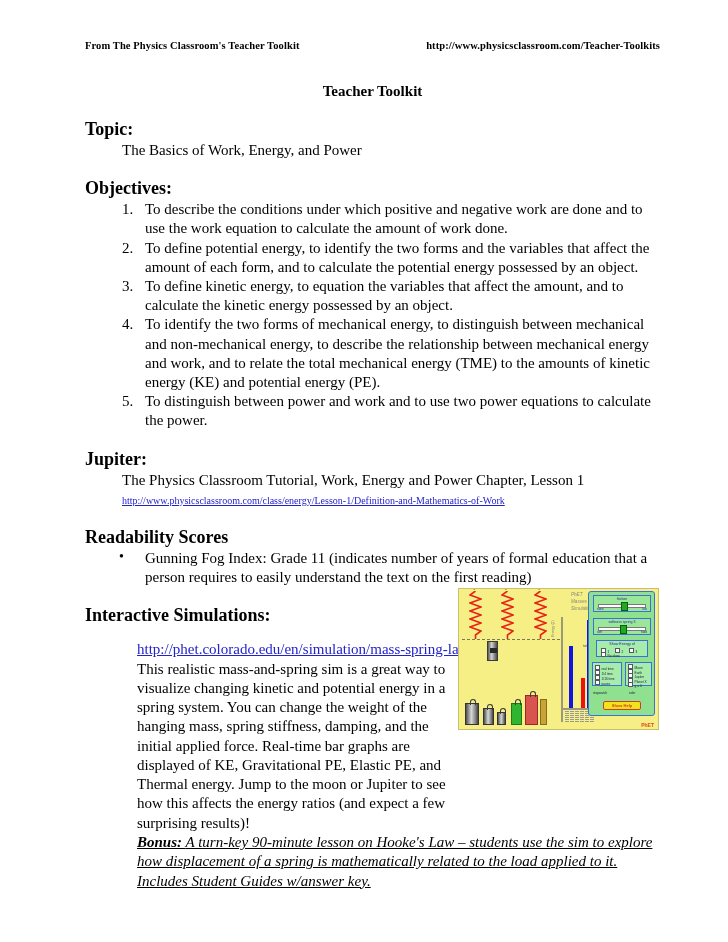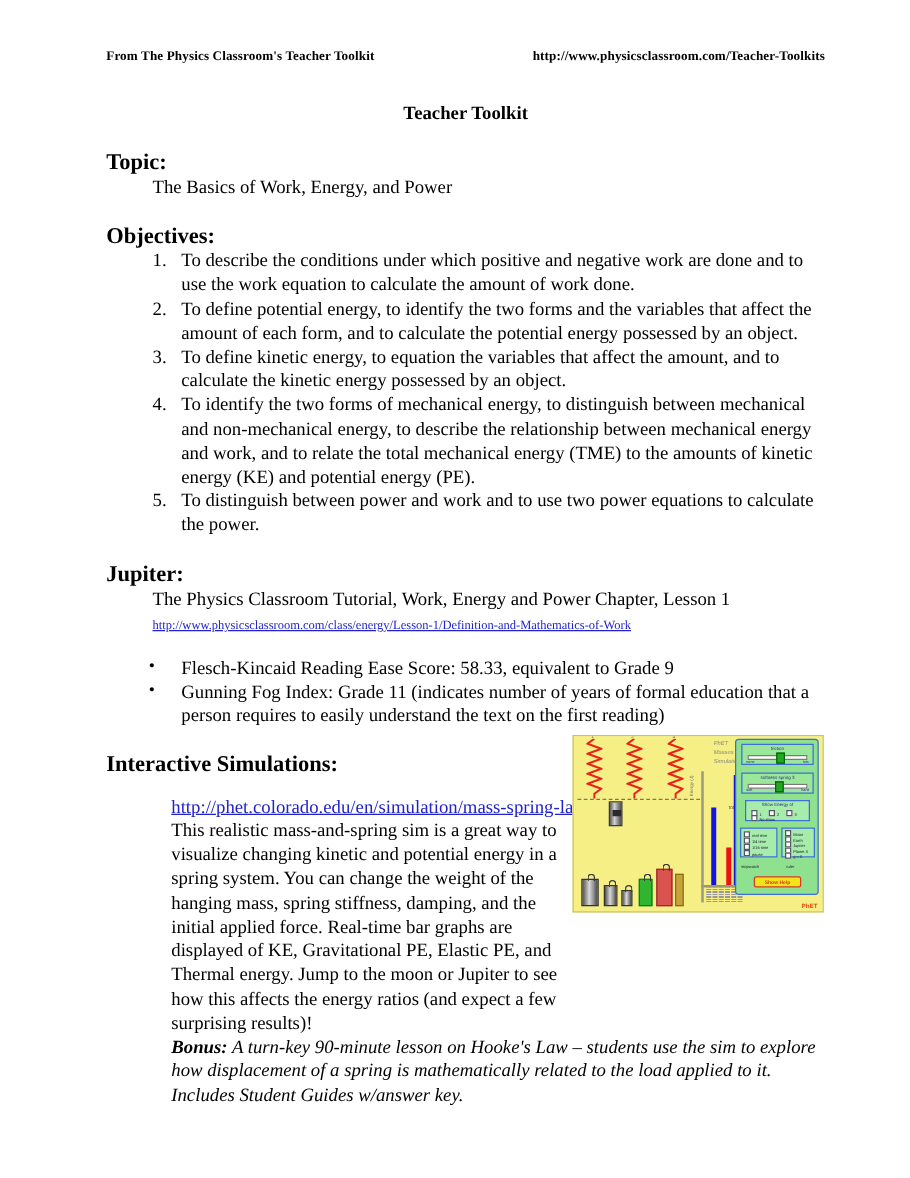"Readability Scores" h2.sec { html: none -> <h2>Readability Scores</h2> }
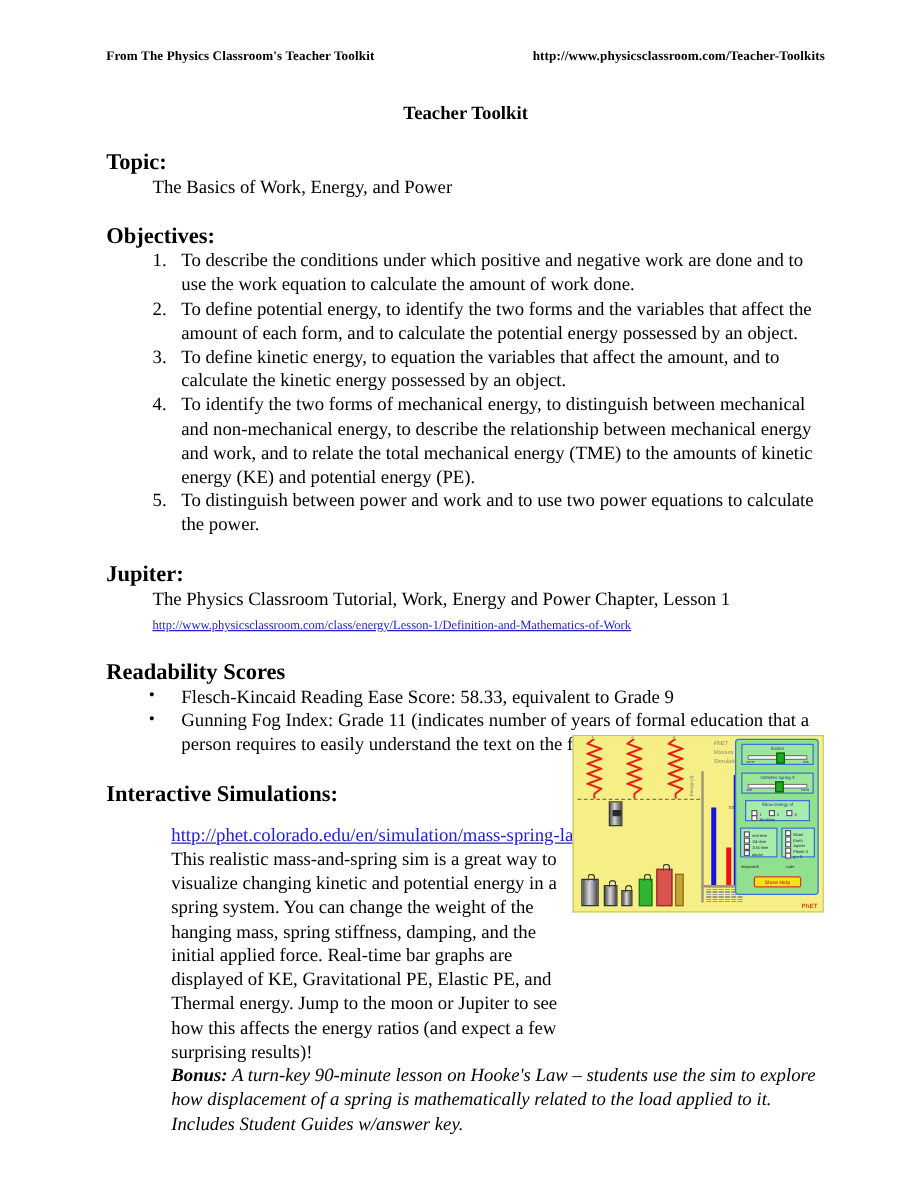"Flesch-Kincaid Reading Ease Score:" li { html: <li>Flesch-Kincaid Reading Ease Score: 58.33, equivalent to Grade 9</li> -> none }
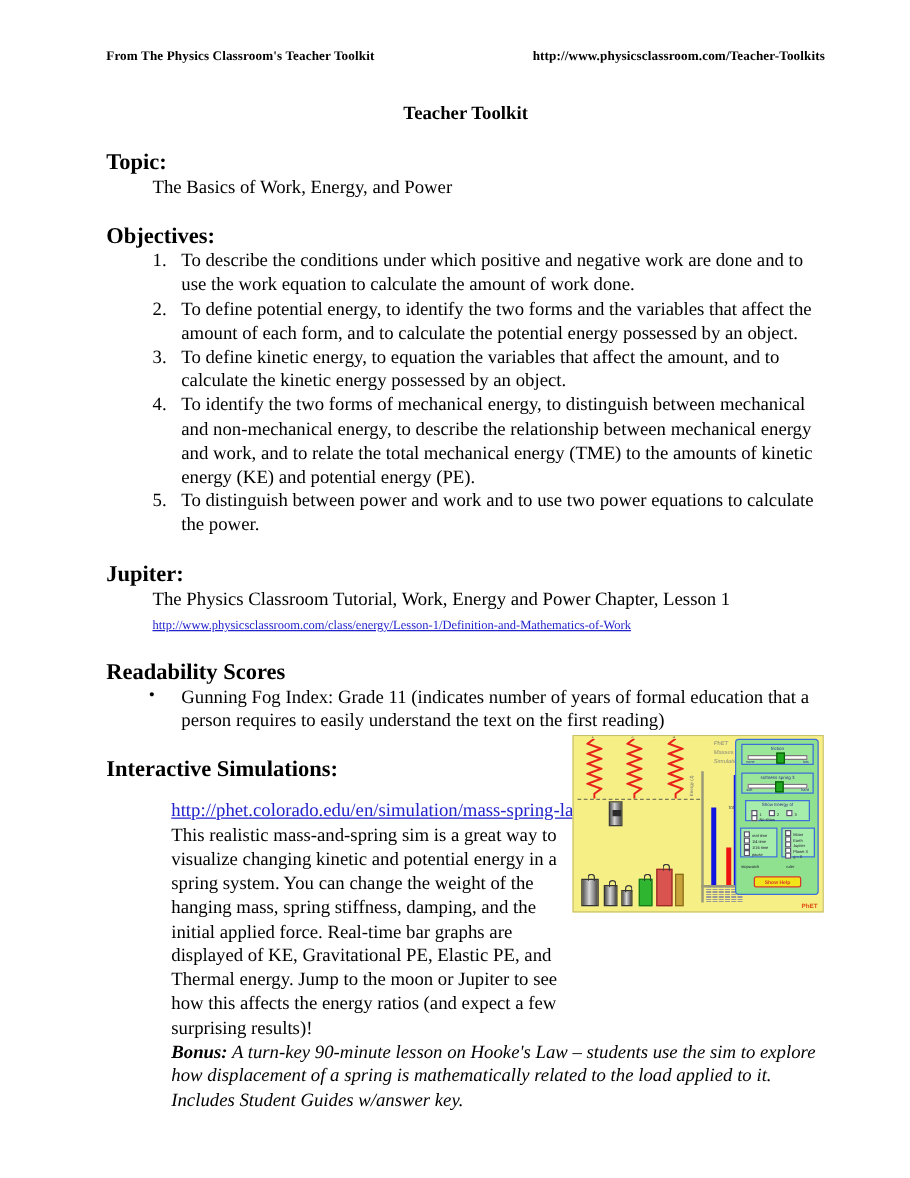"Bonus: A turn-key 90-minute lesson" .bonus-block { text-decoration: none -> underline }
